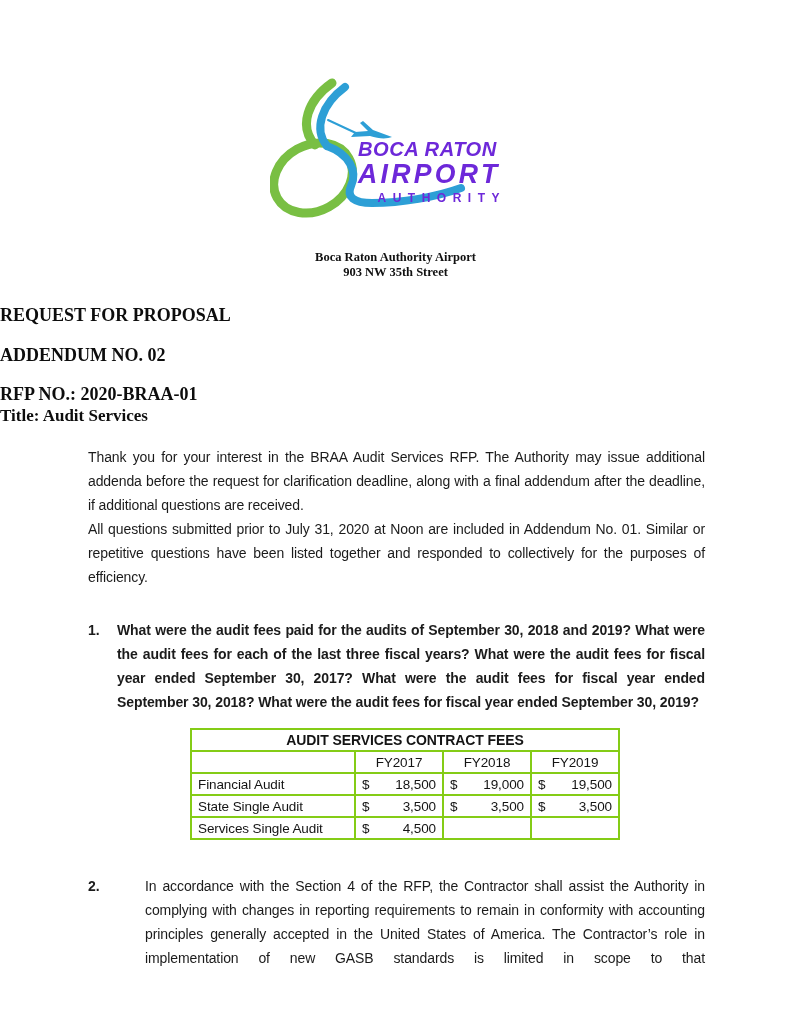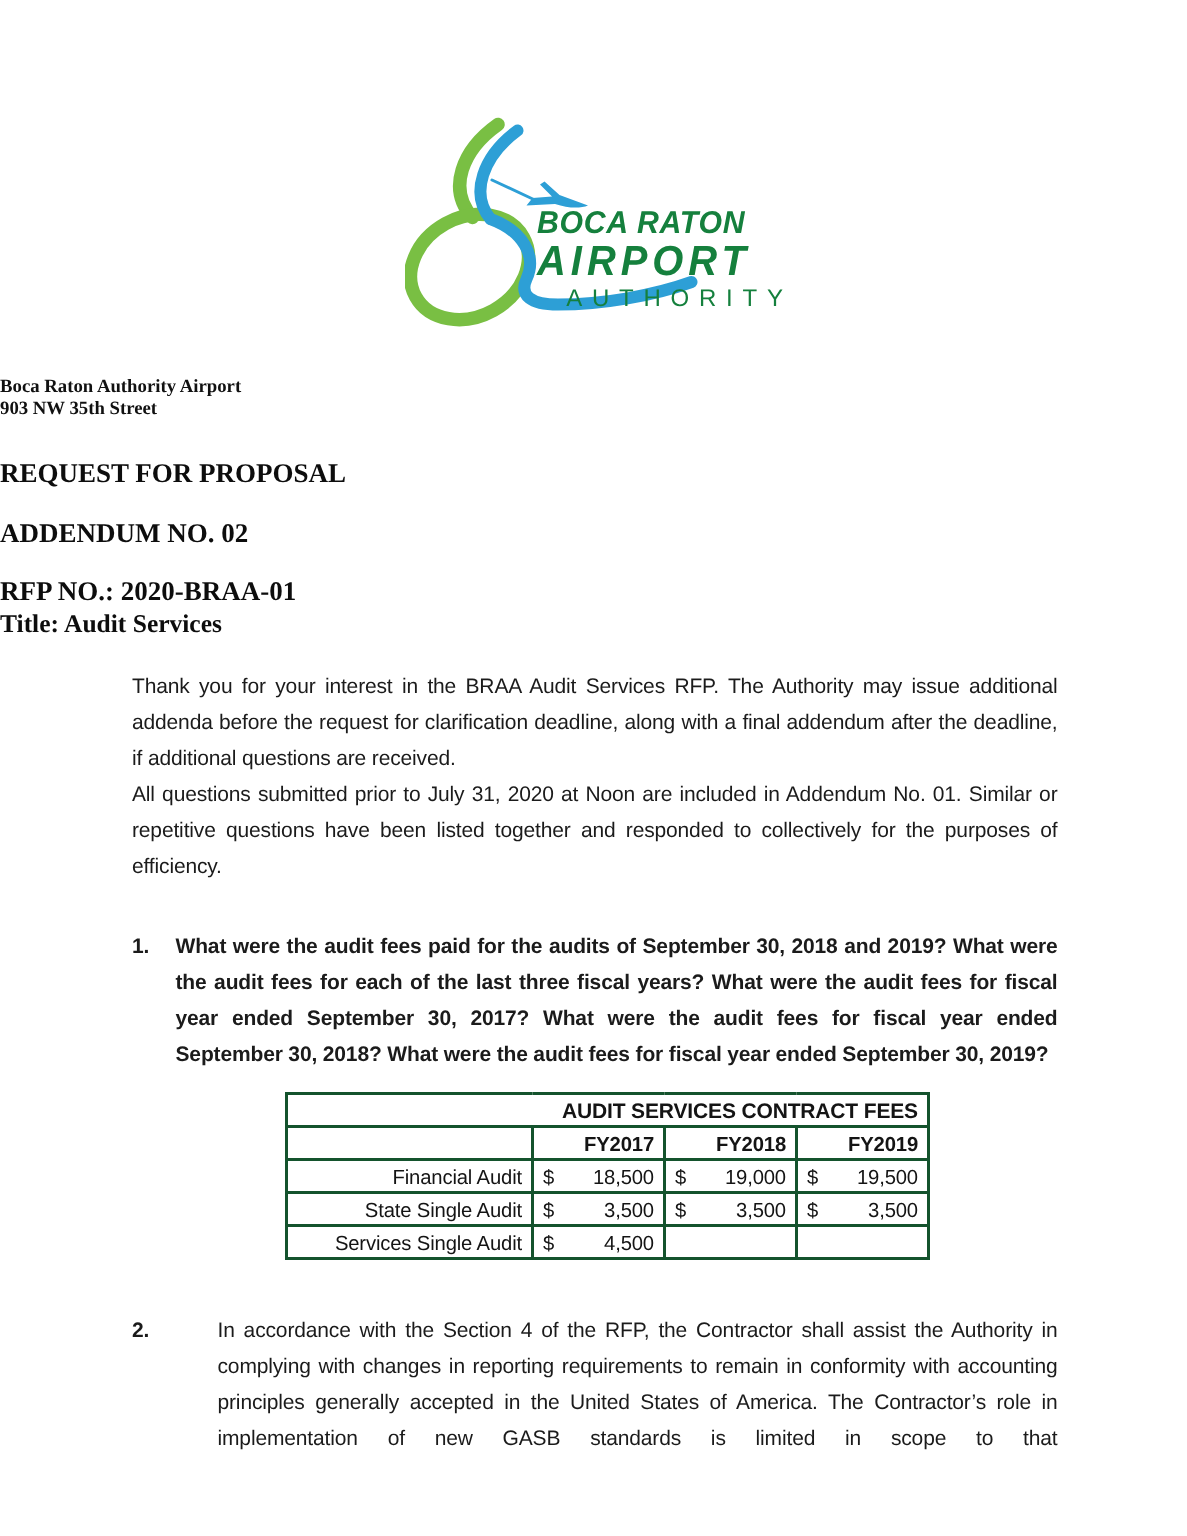"BOCA RATON" .logo-text { color: #15803d -> #6d28d9 }
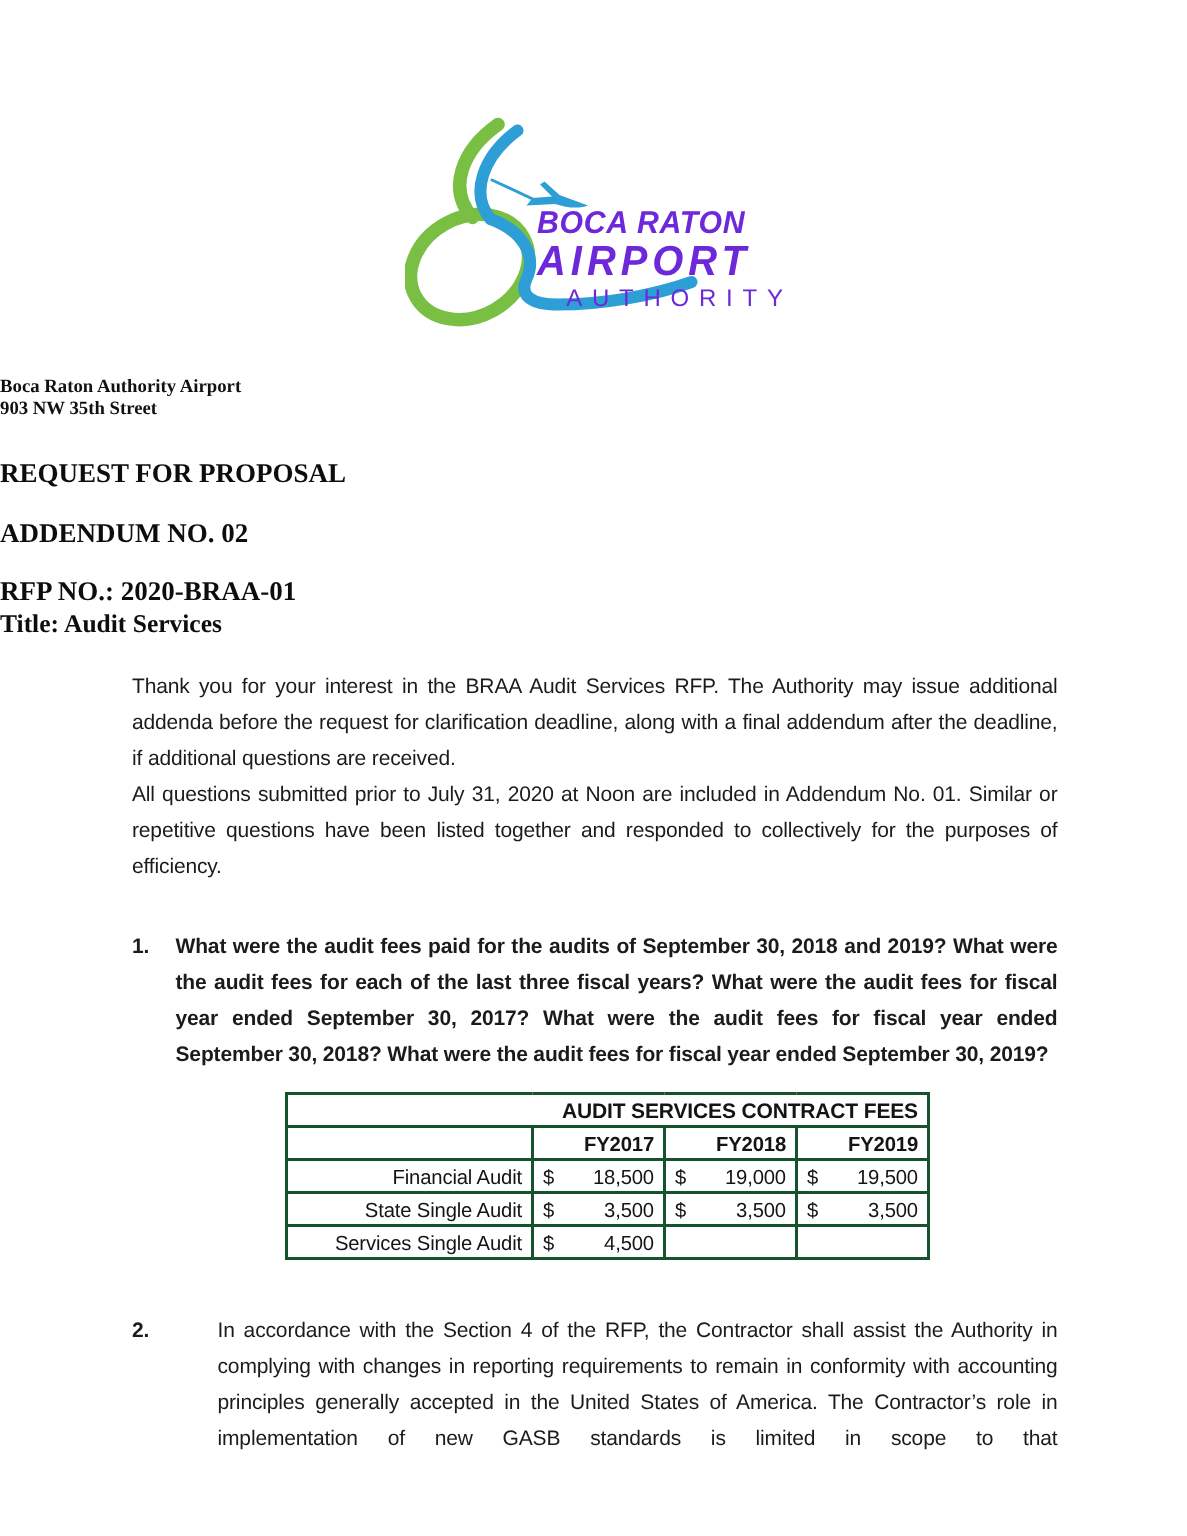"AUTHORITY" .logo-line3 { font-size: 16px -> 12px; font-weight: 400 -> 700 }
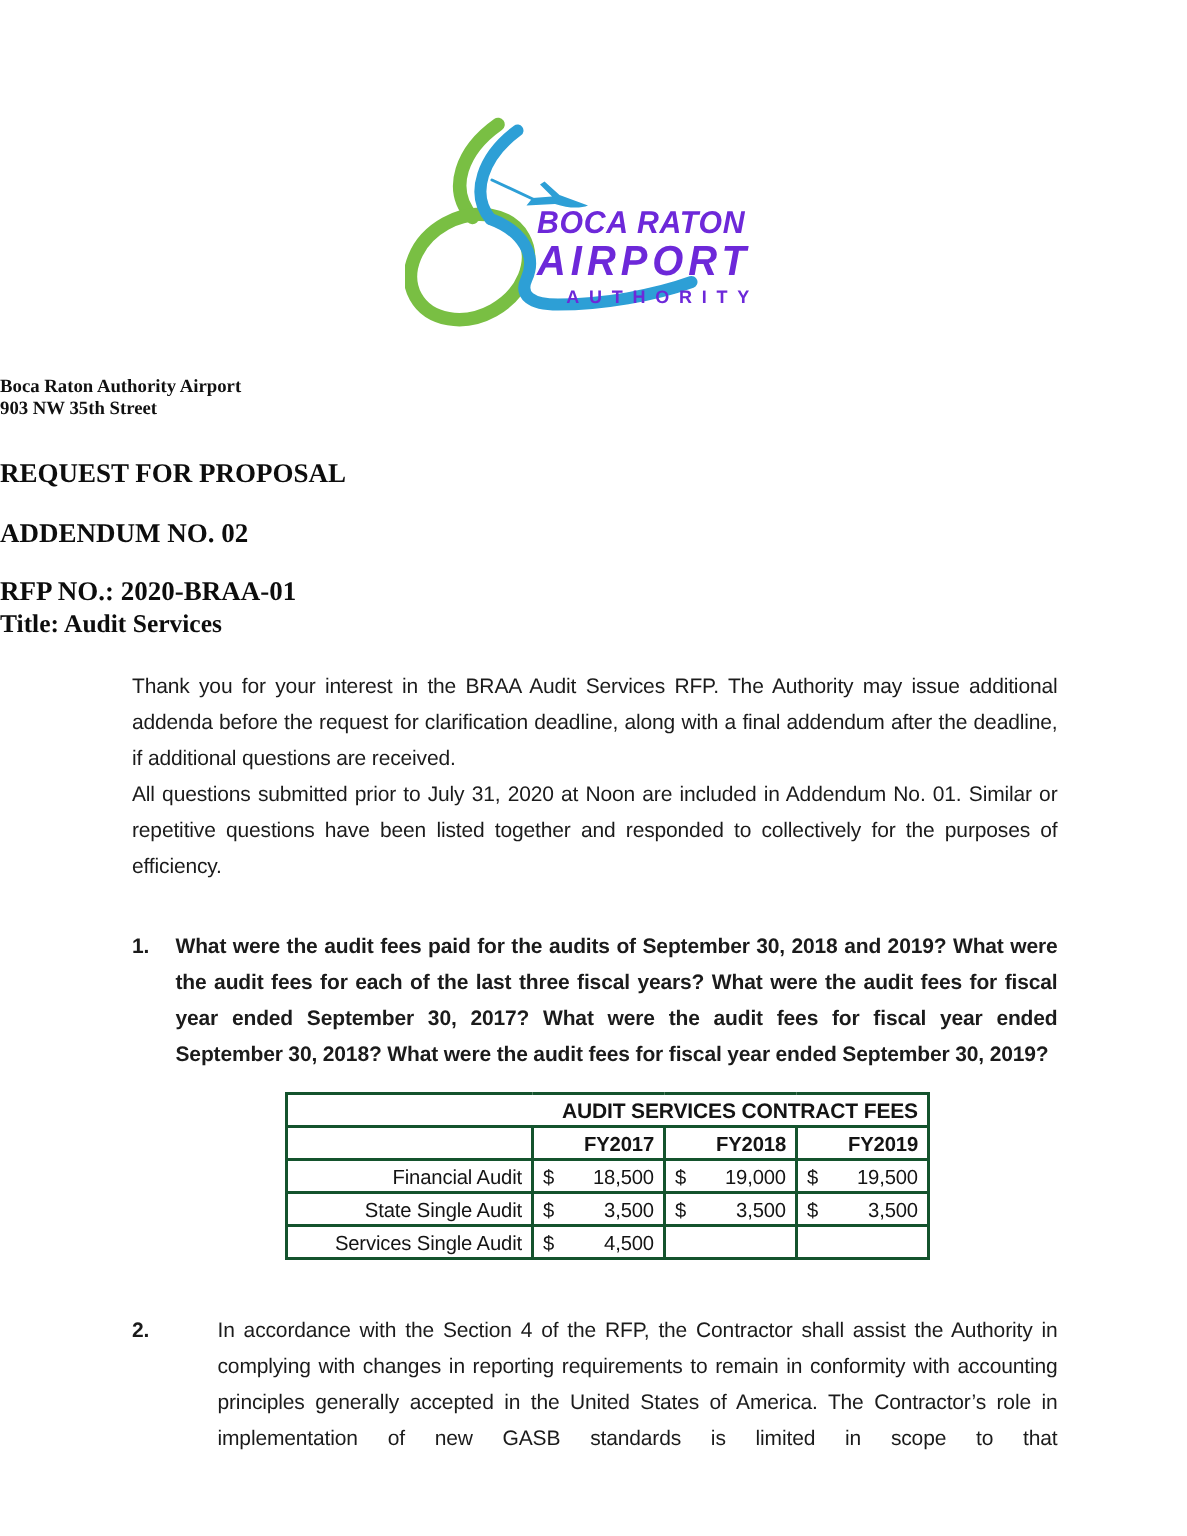"Boca Raton Authority Airport" .address { text-align: left -> center }
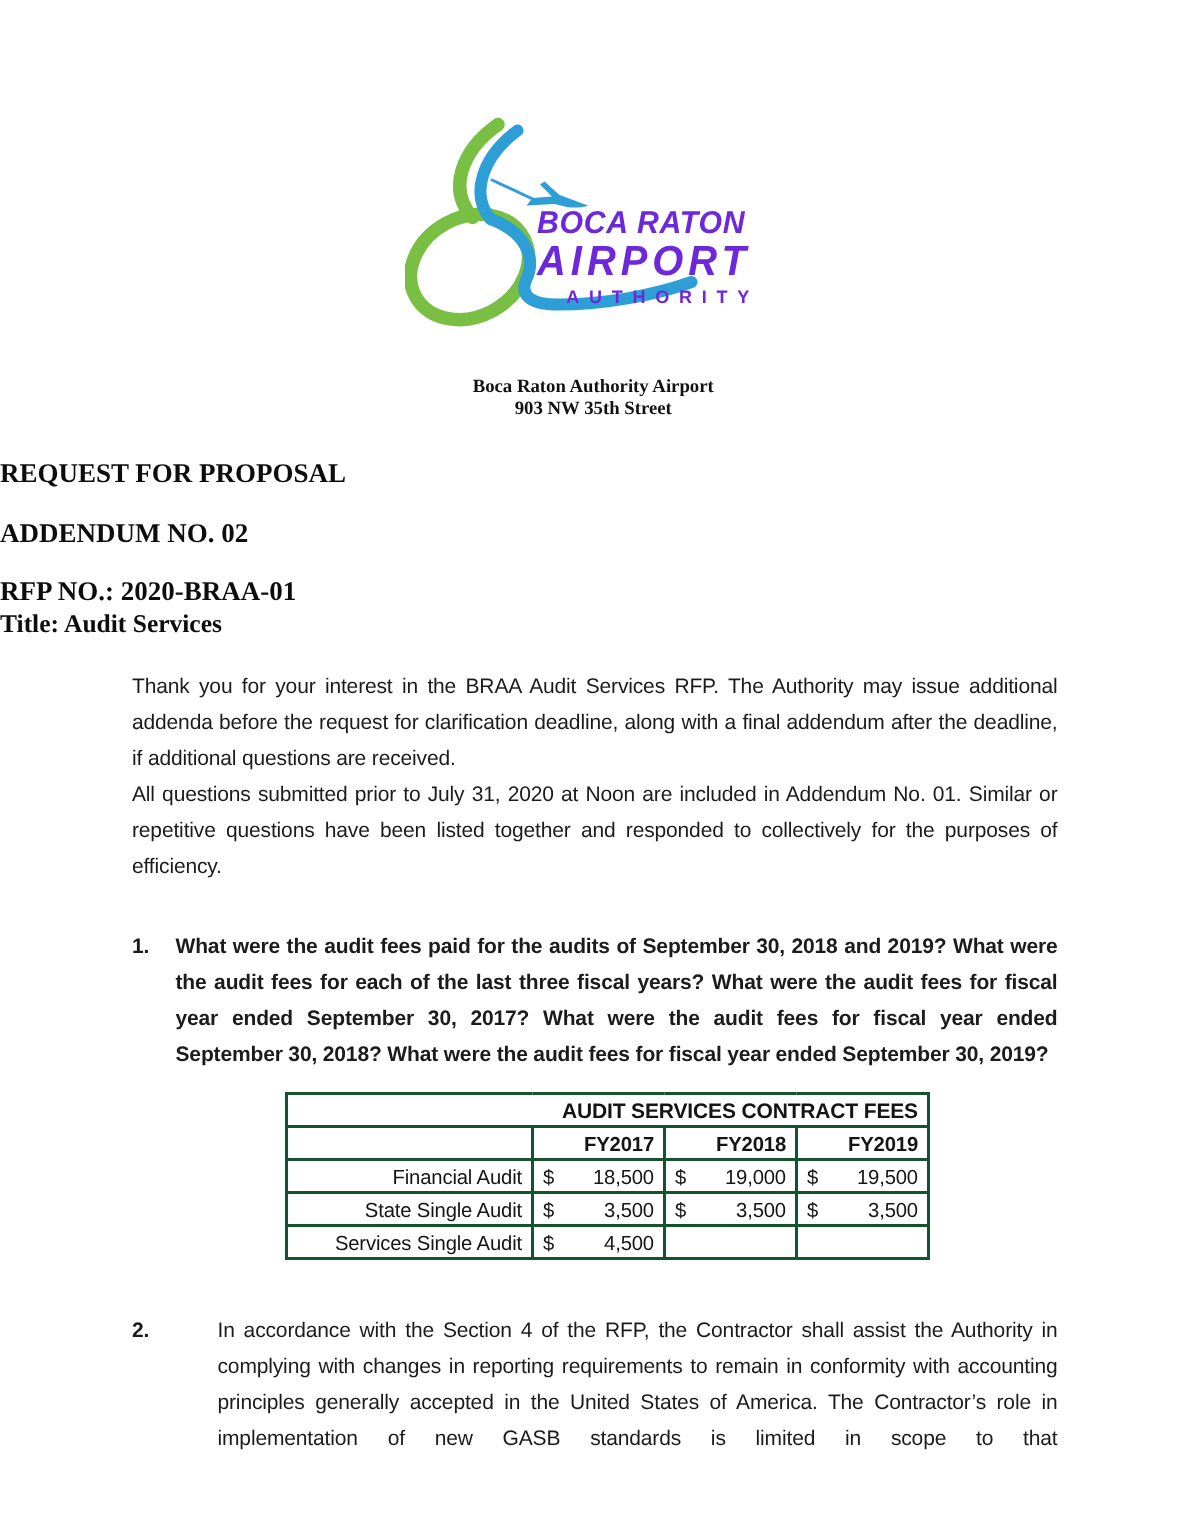"AUDIT SERVICES CONTRACT FEES" table.fees td,table.fees th { border: 2px solid #14532d -> 2px solid #84cc16; text-align: right -> none }
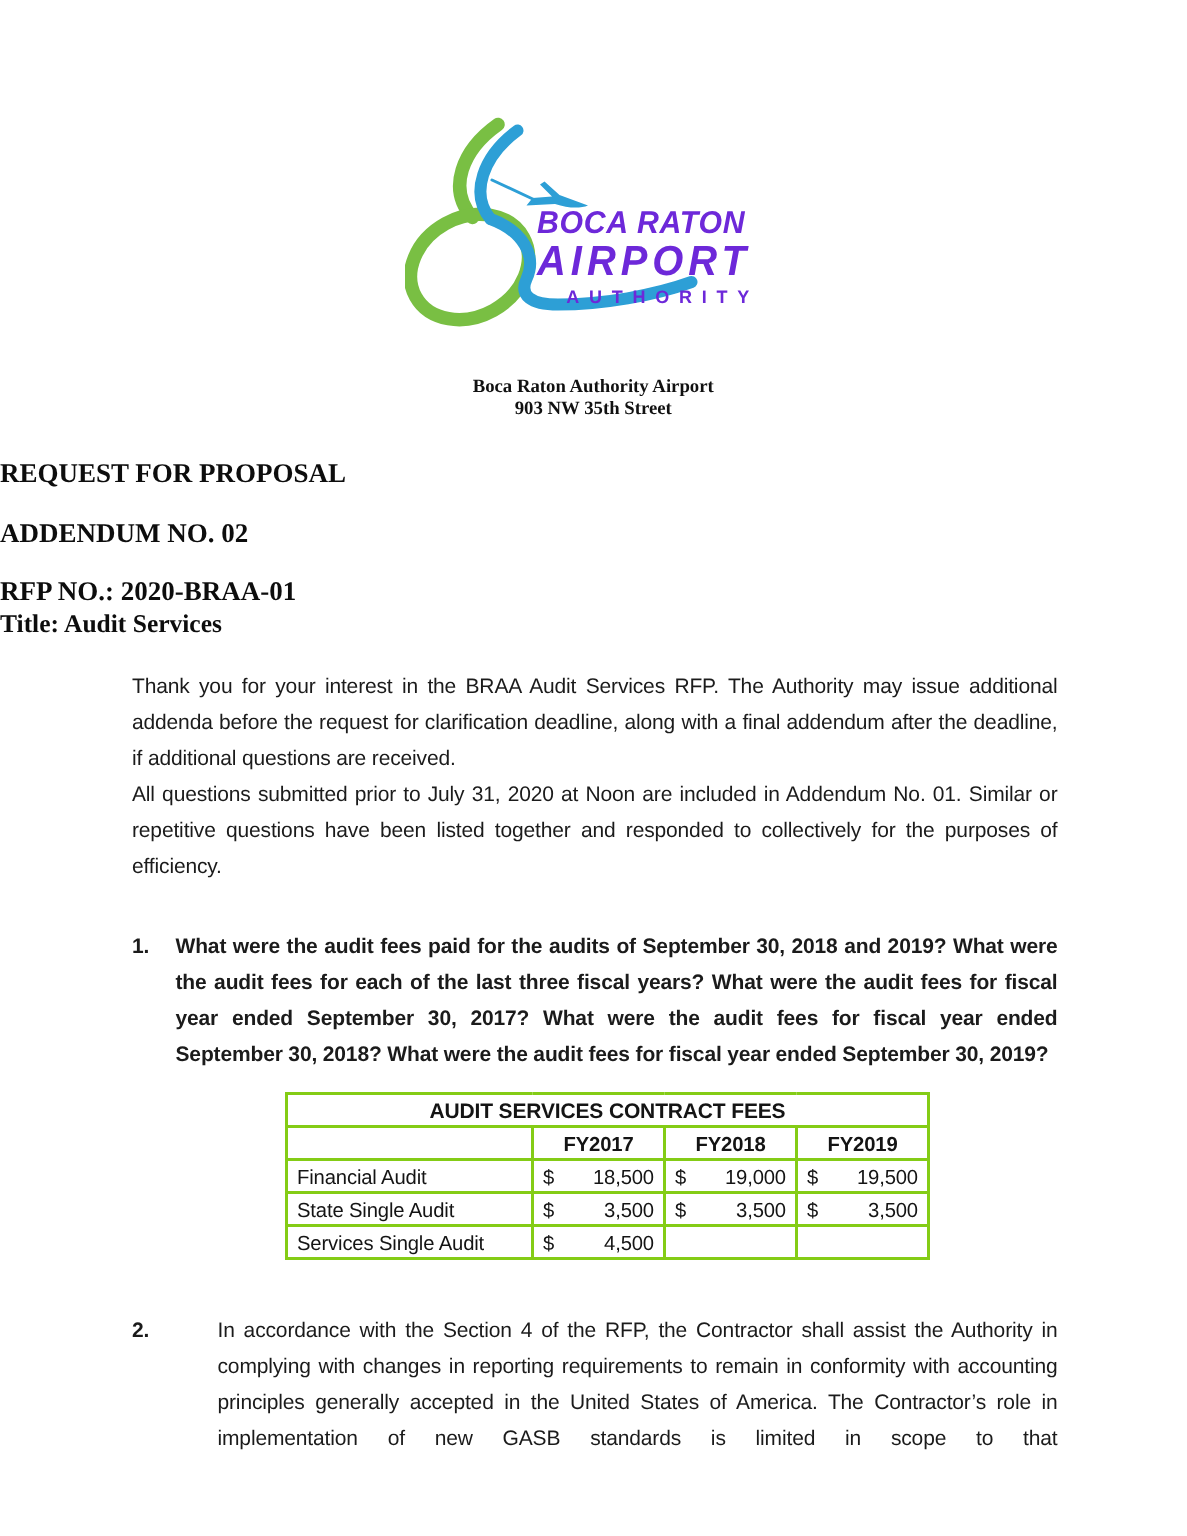"FY2017" .t-fy { font-weight: 700 -> 400 }
